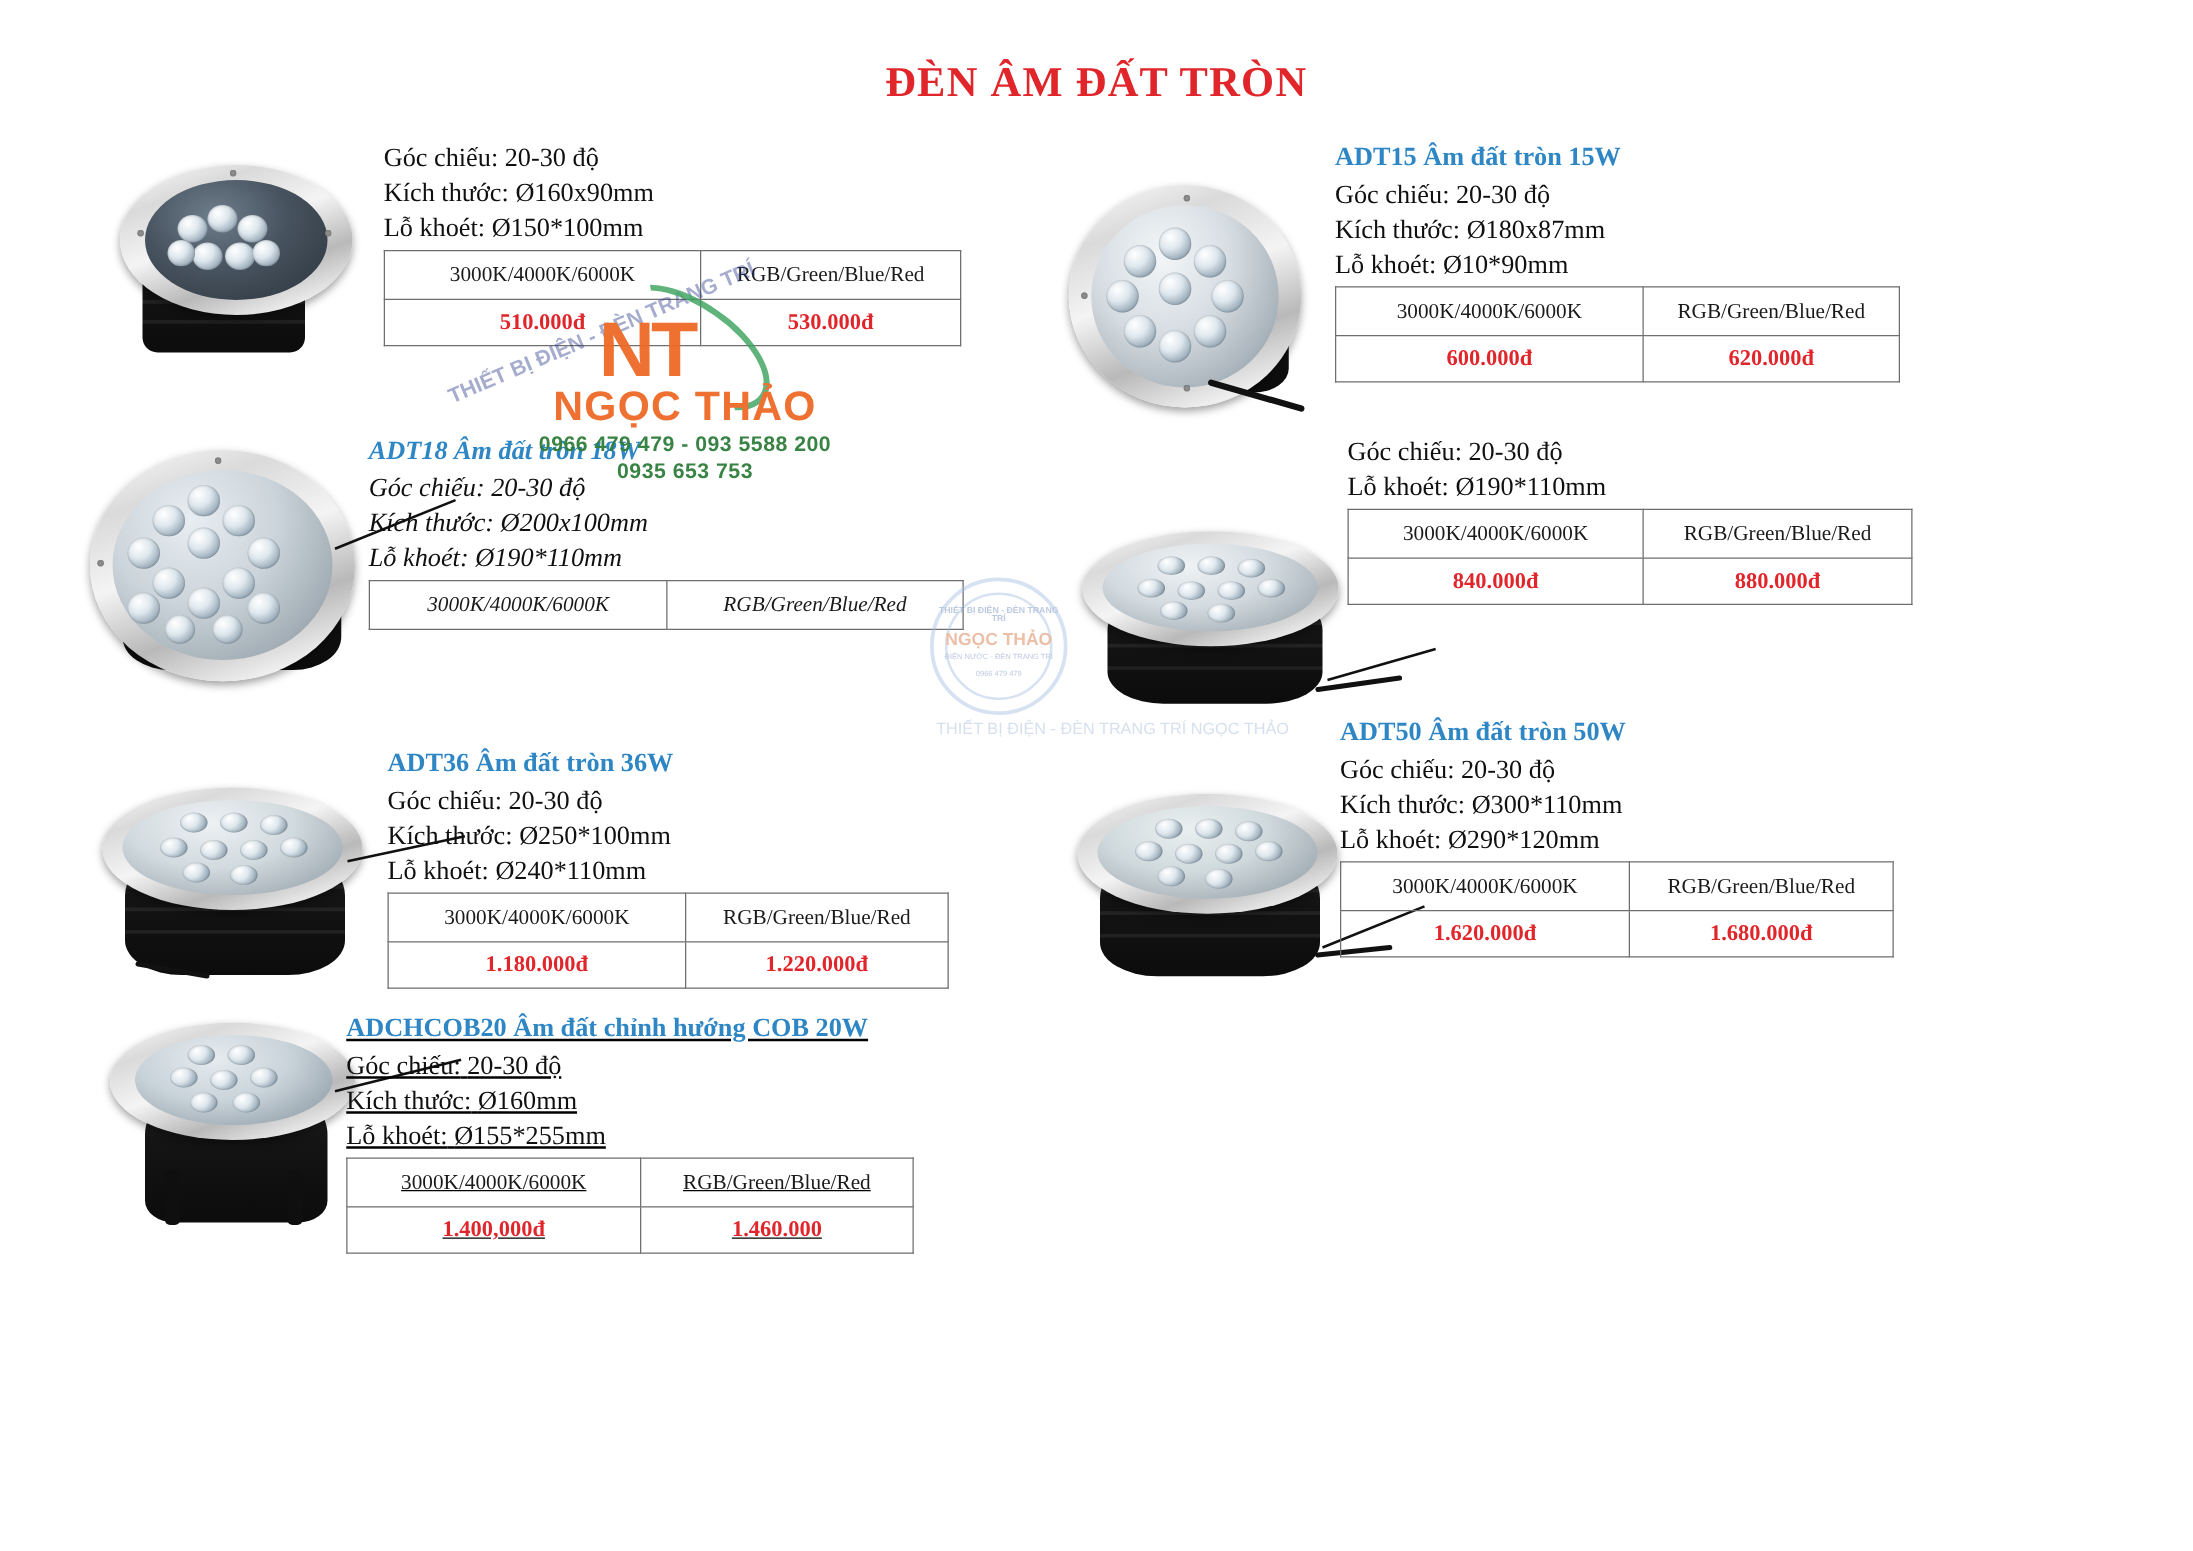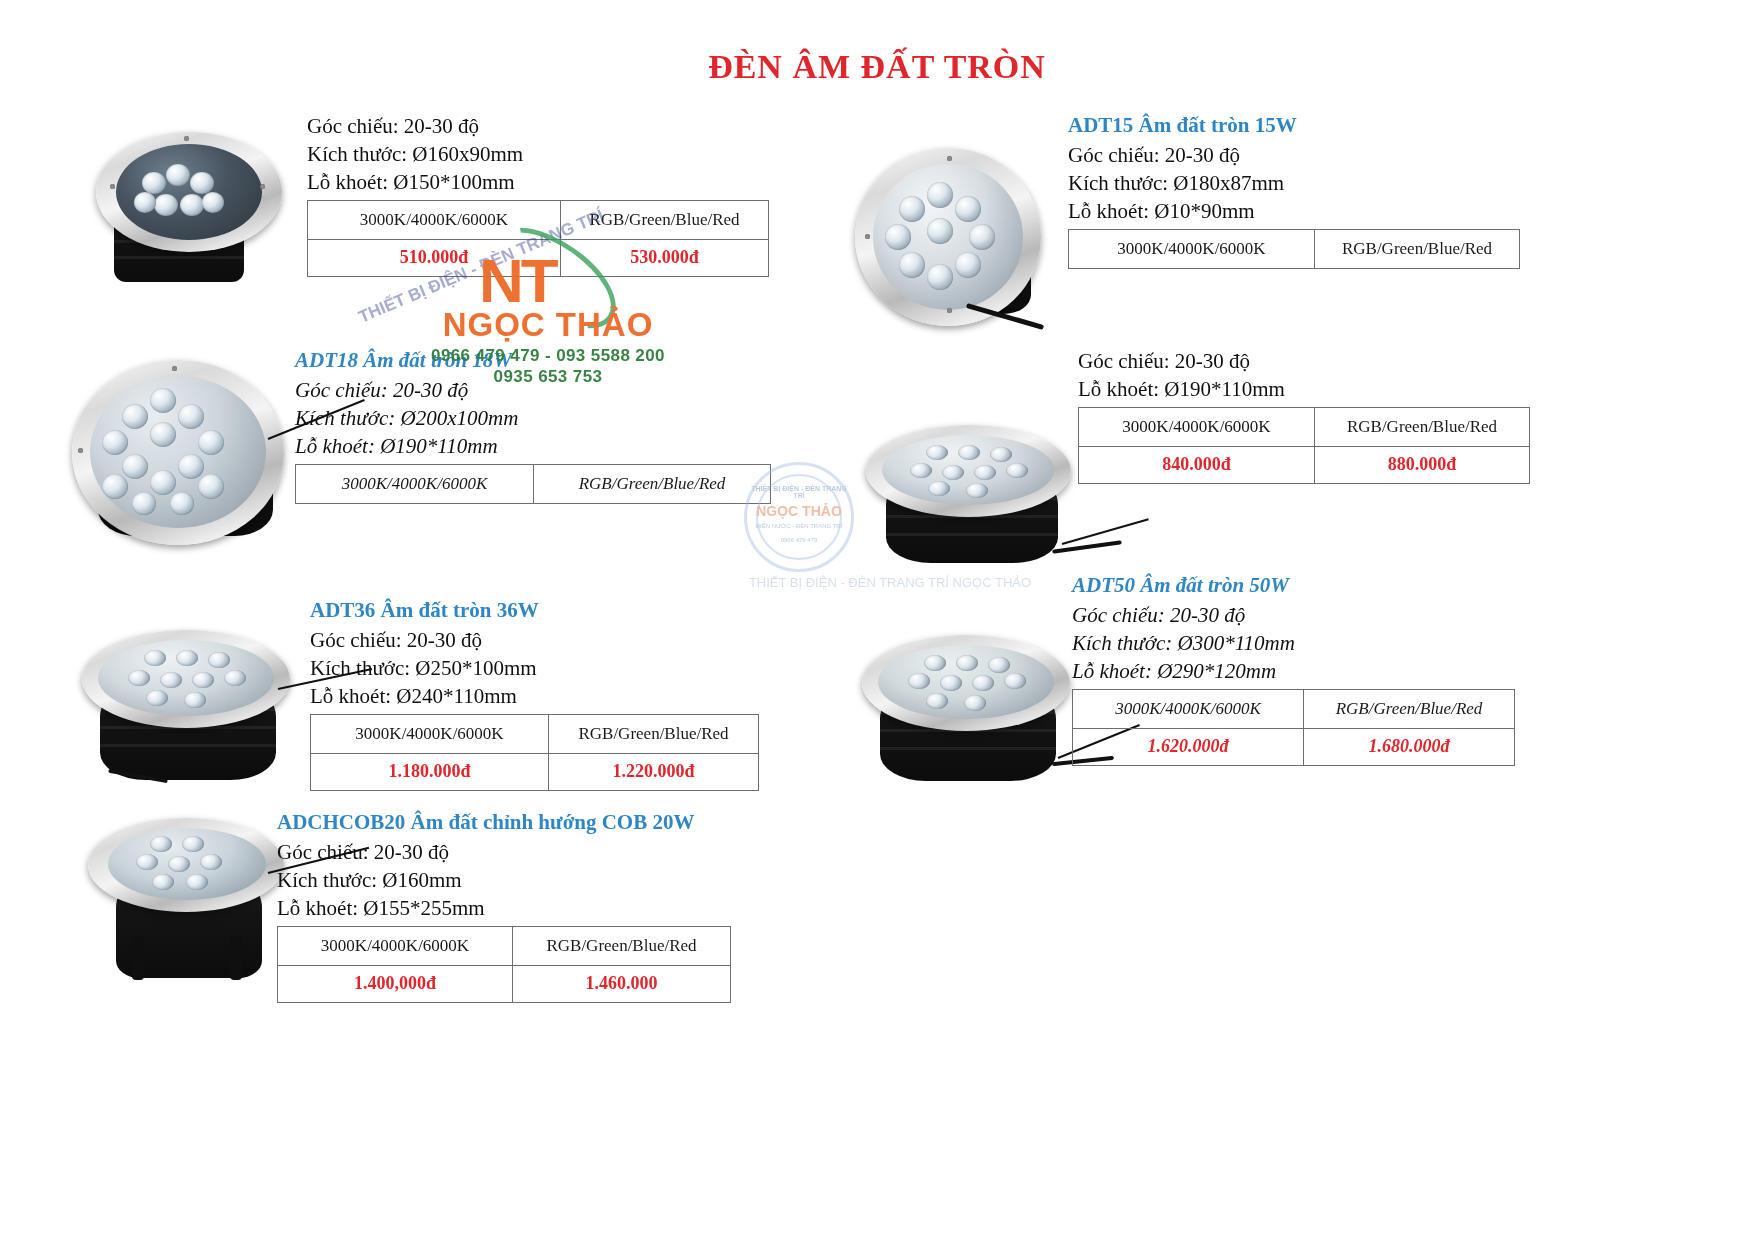"600.000đ" tr { html: none -> <tr> <td>600.000đ</td> <td>620.000đ</td> </tr> }
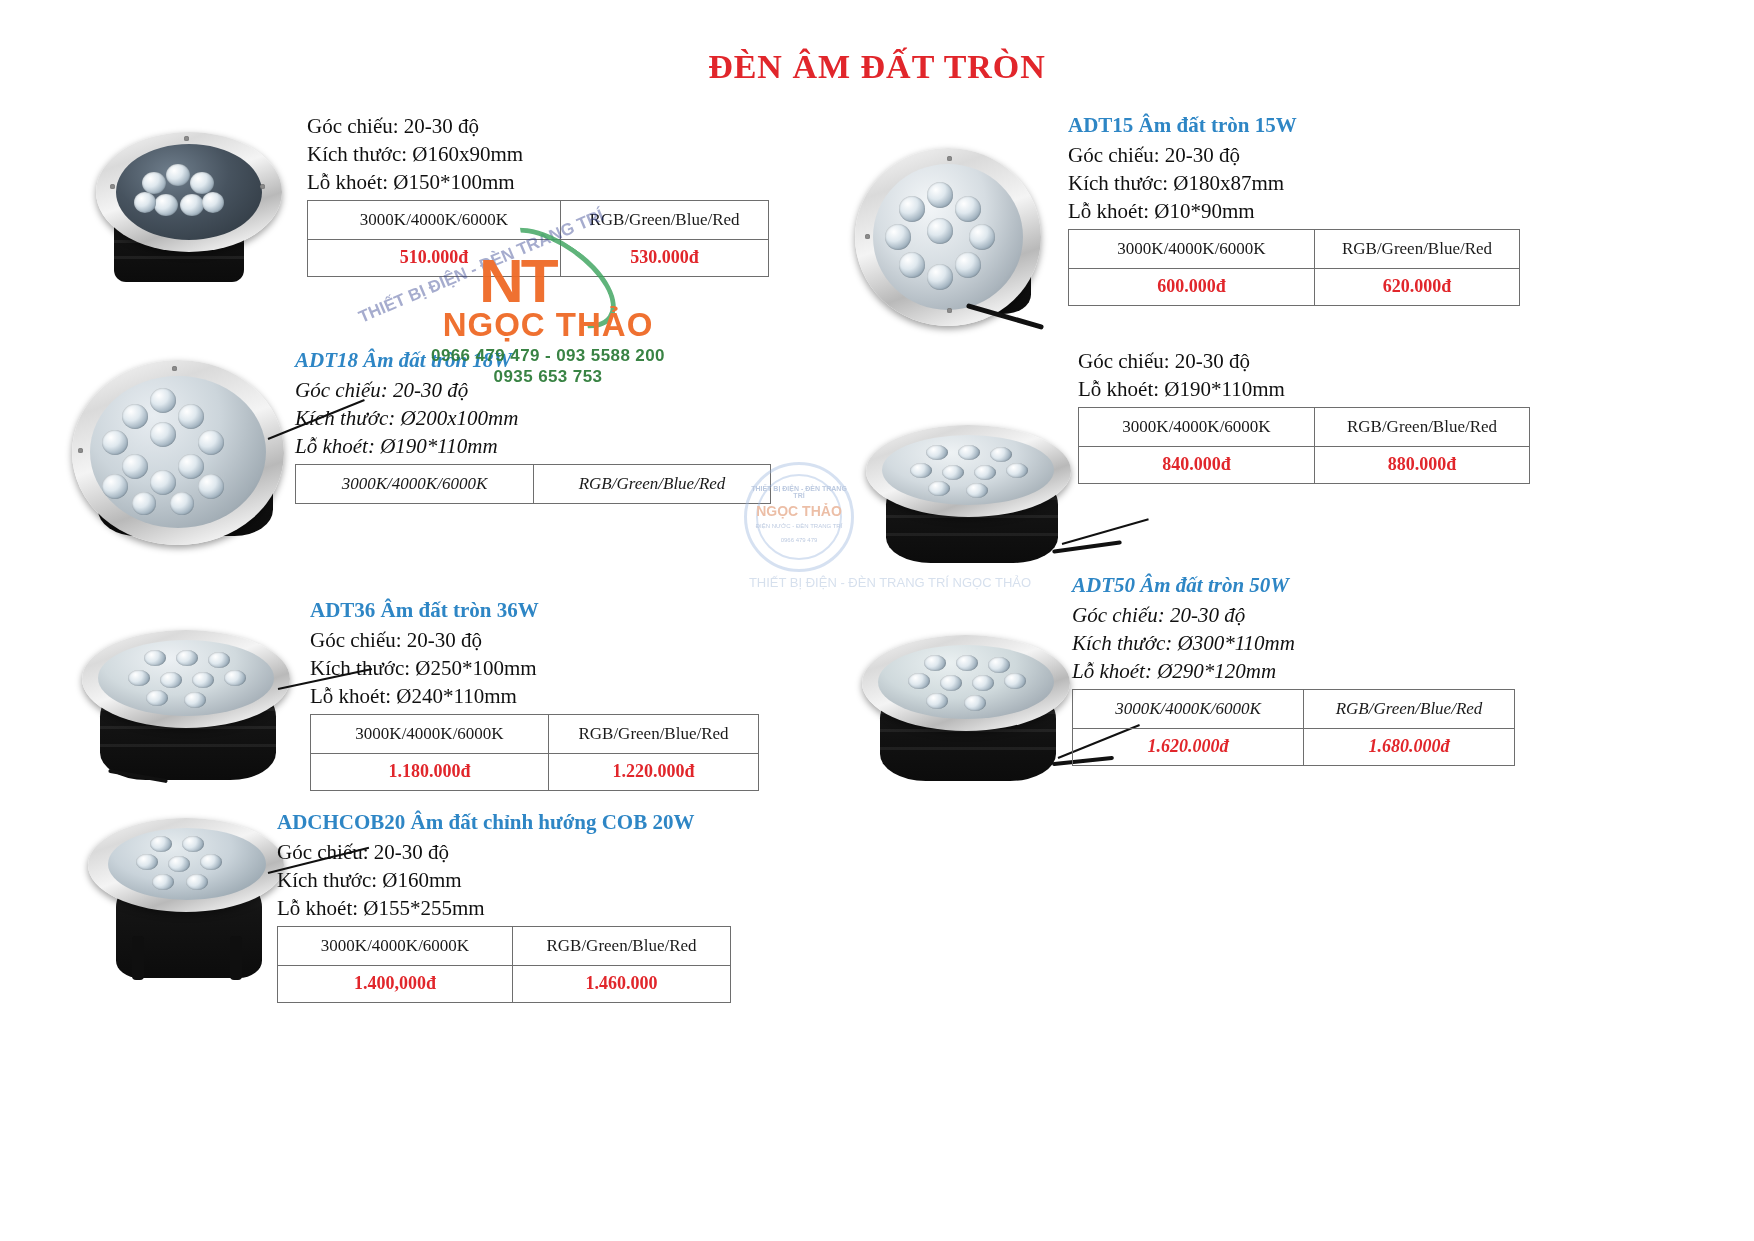"ADT50 Âm đất tròn 50W" div.block { font-style: italic -> none }
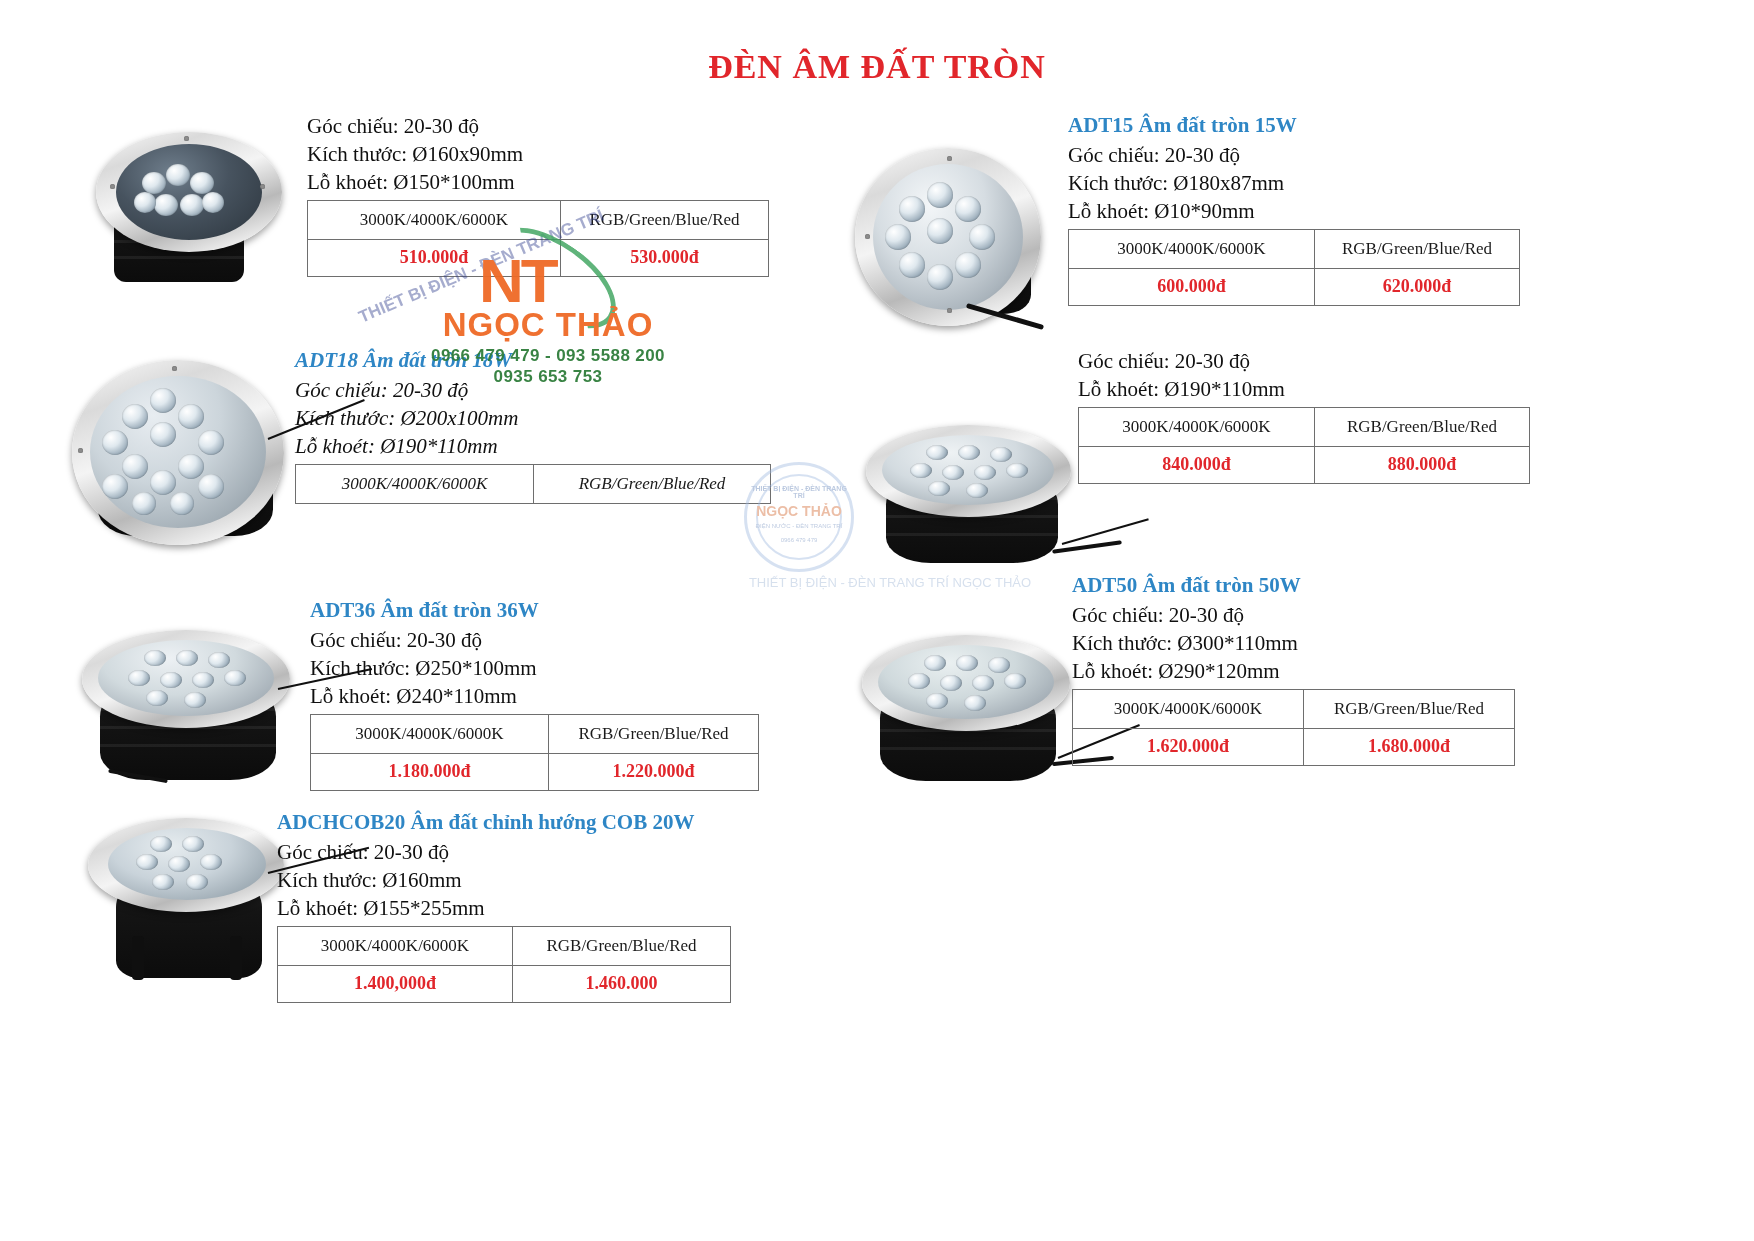"ADCHCOB20 Âm đất chỉnh hướng" div.block { text-decoration: none -> underline }
